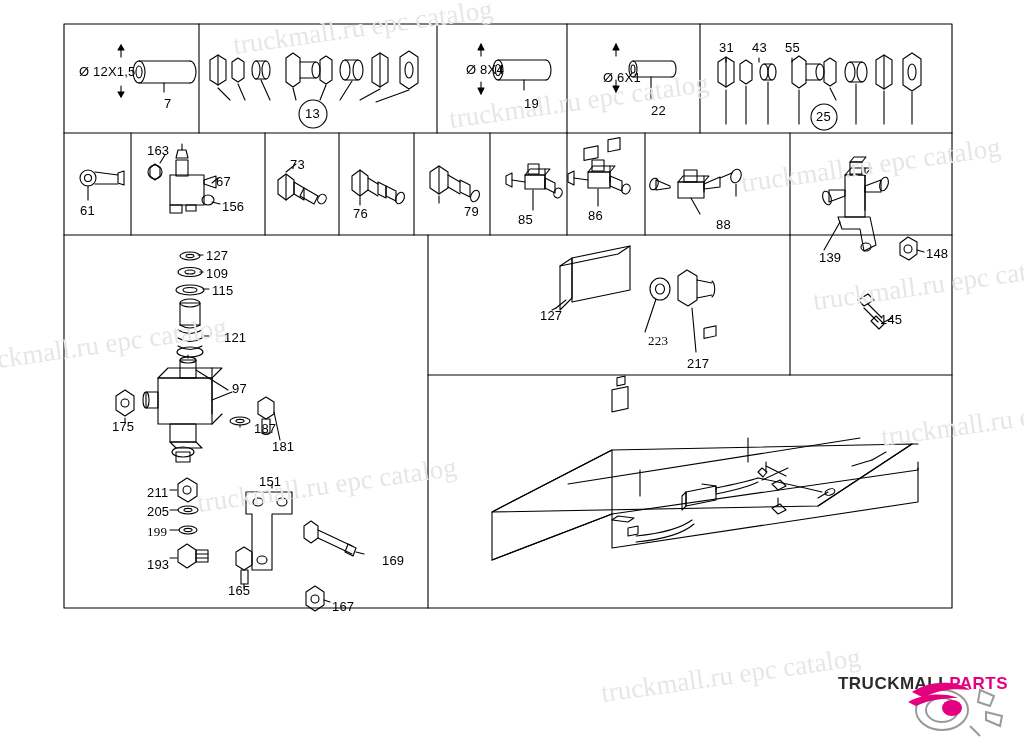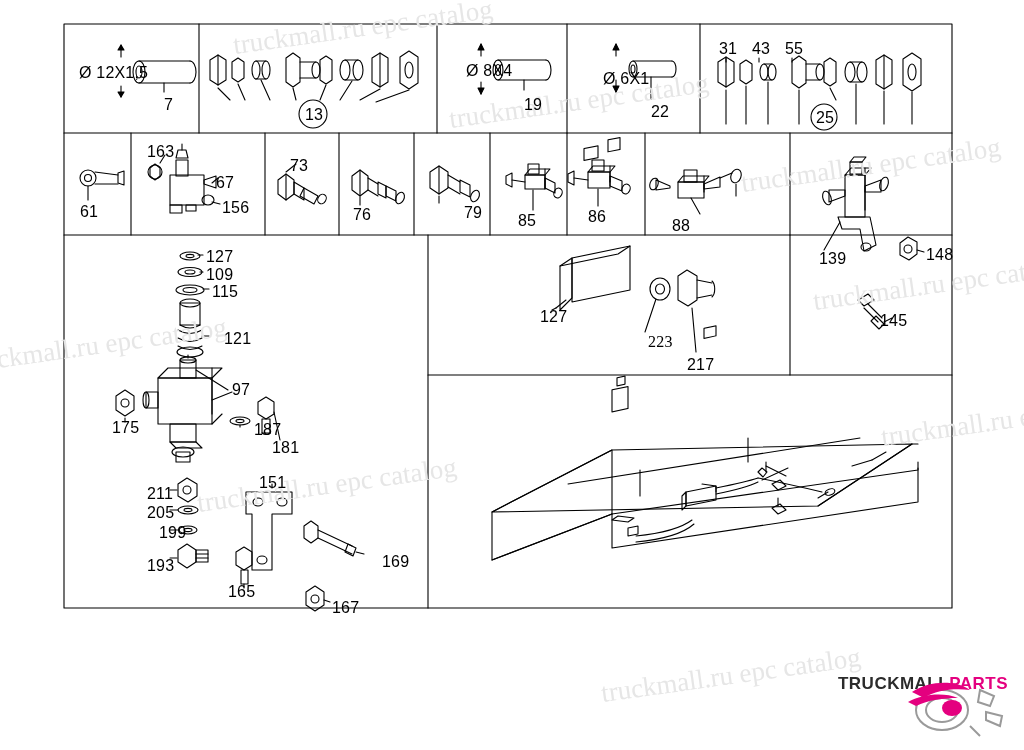"31" .lbl { font-size: 16px -> 13px }
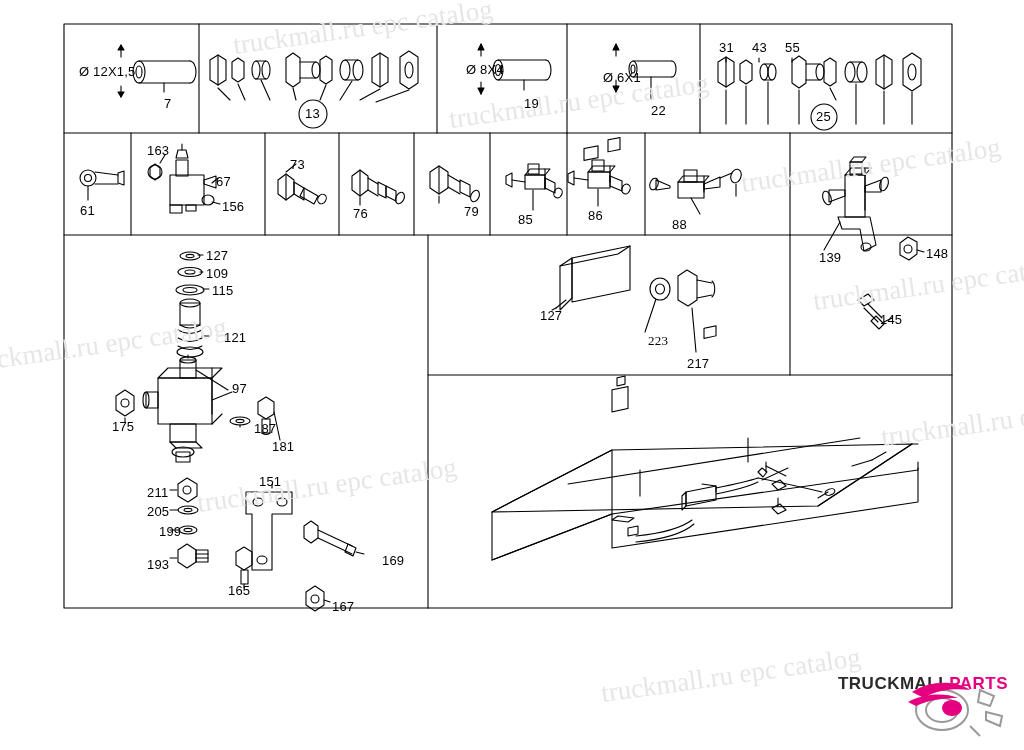"88" div.lbl { left: 672px -> 716px }
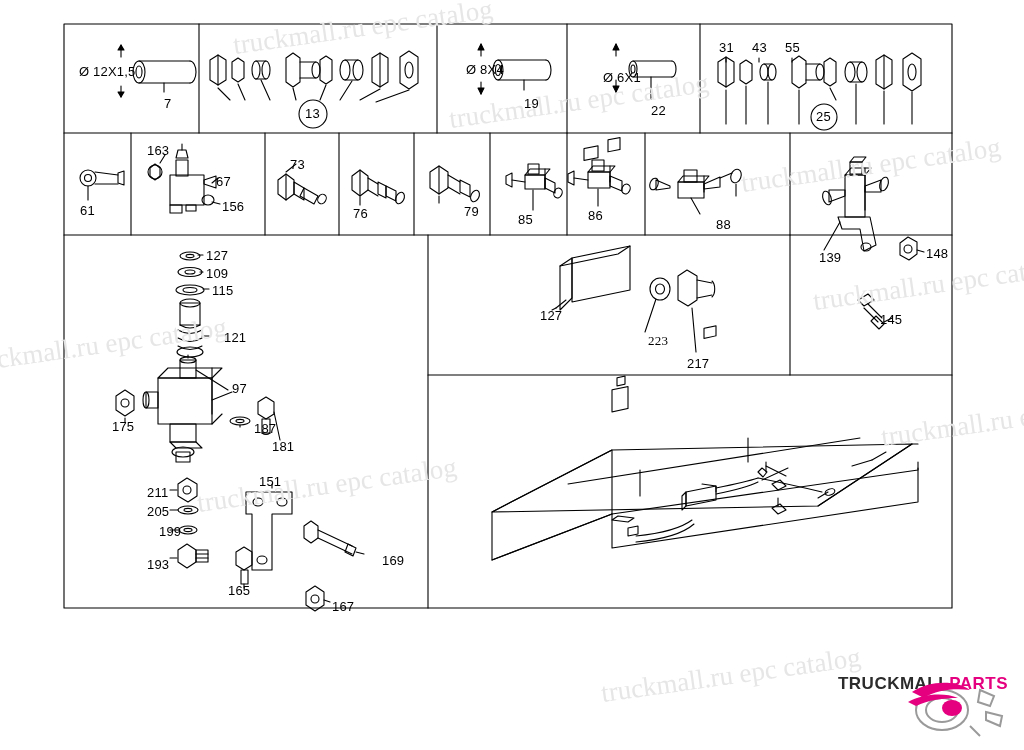"199" div.lbl { font-family: none -> Liberation Serif, serif; left: 159px -> 147px }
